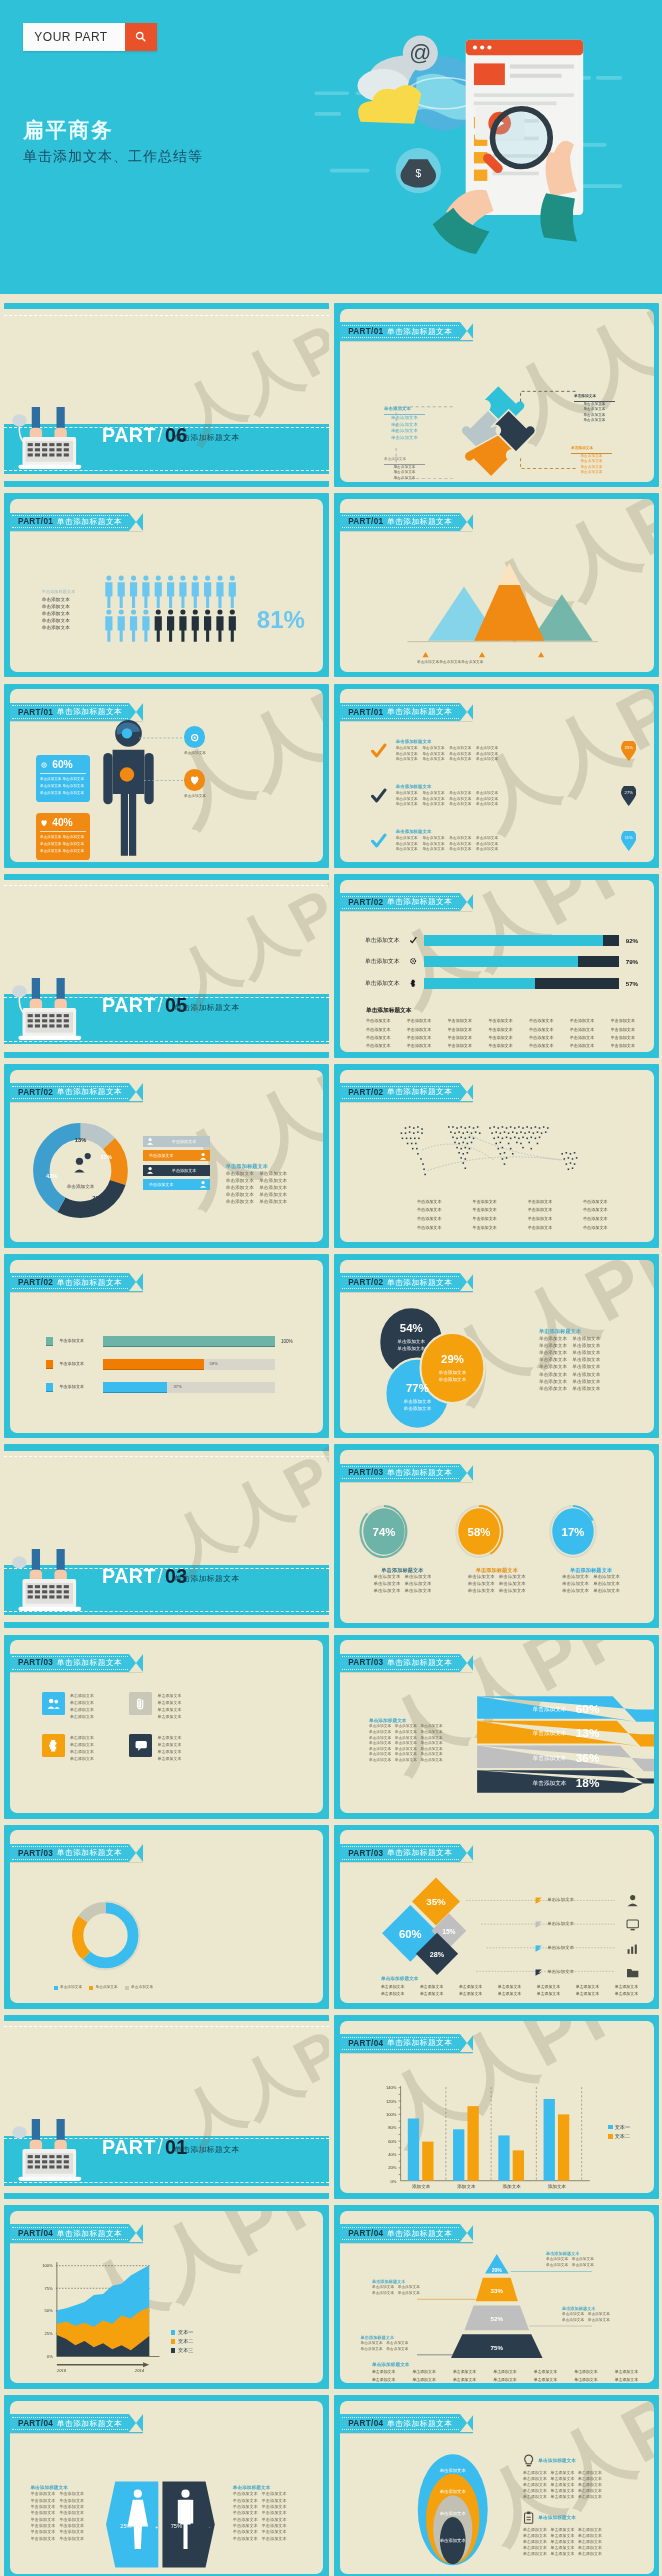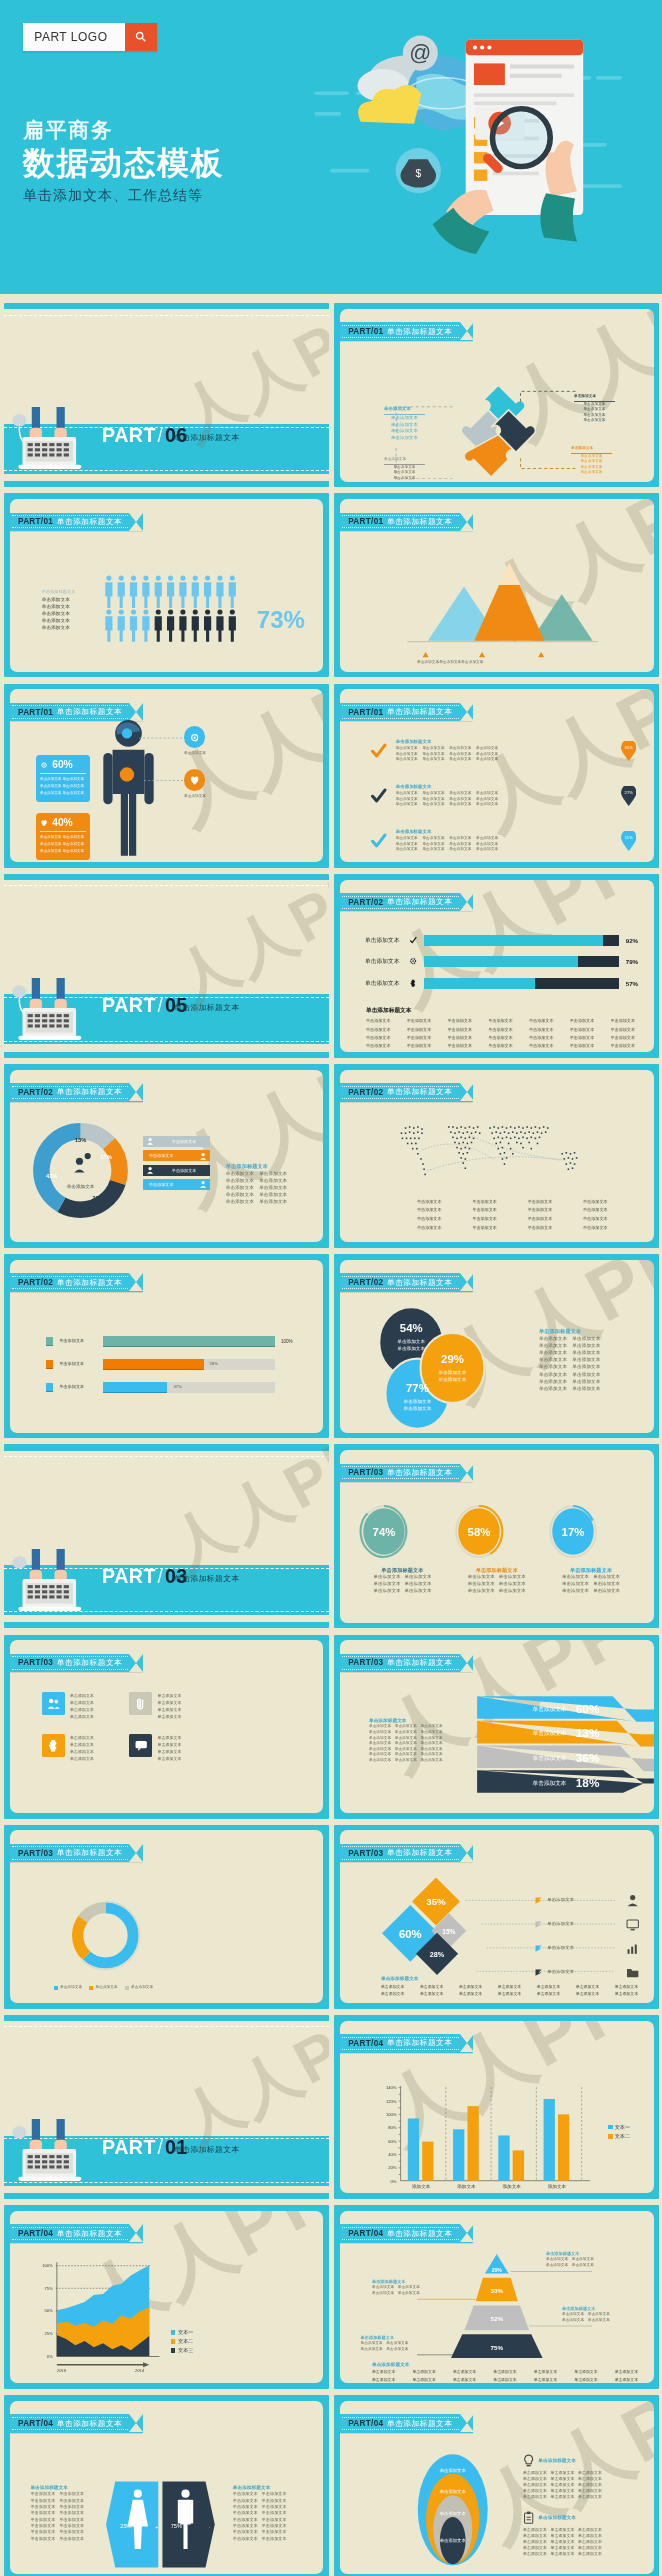"PART LOGO" div.logo-text { text: PART LOGO -> YOUR PART }
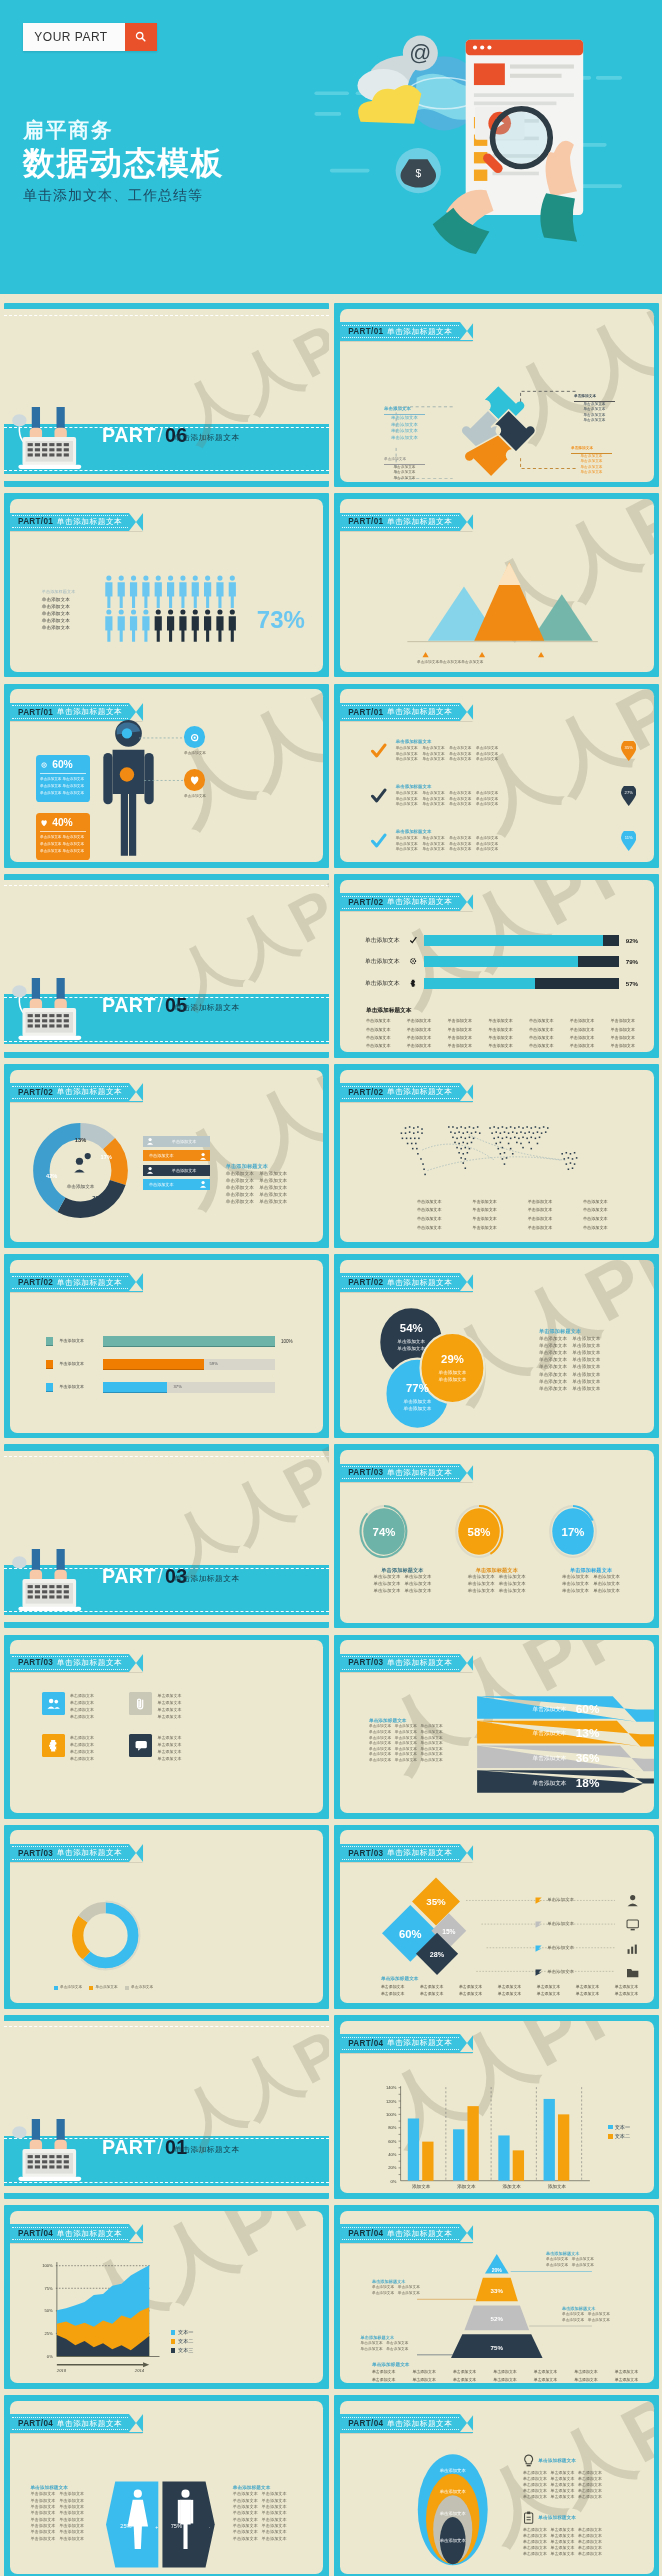"数据动态模板" div.hero-line2 { html: <div>数据动态模板</div> -> none }
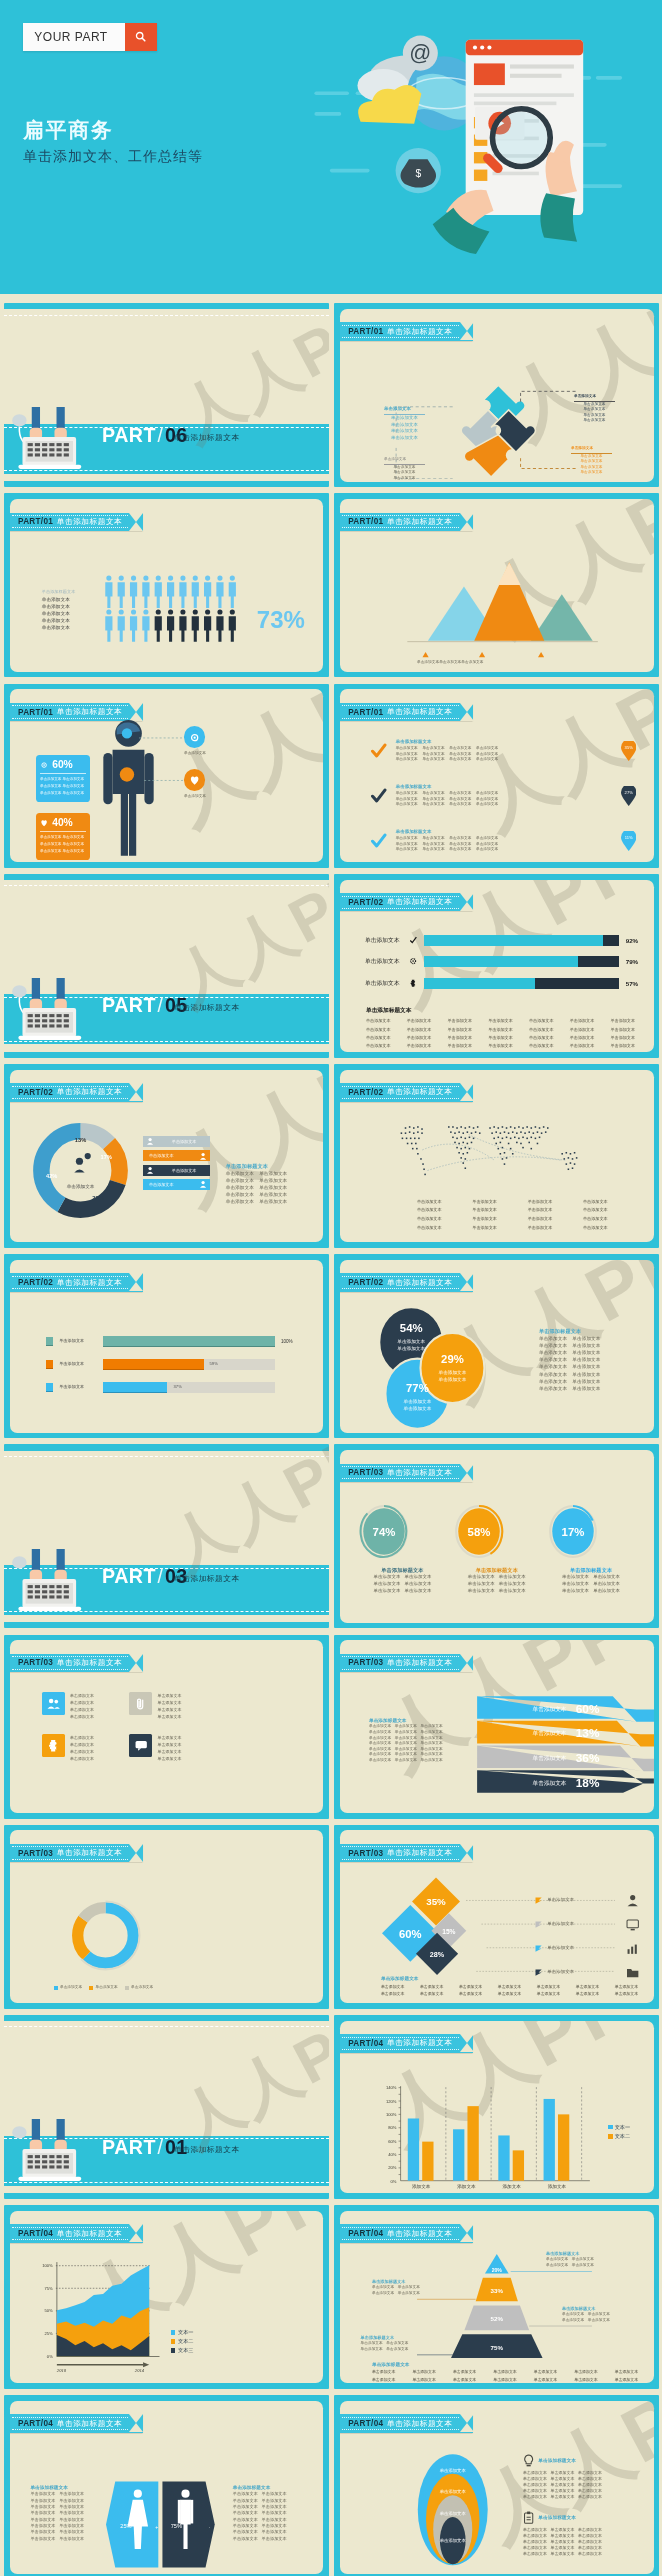"73%" div { text: 73% -> 81% }
